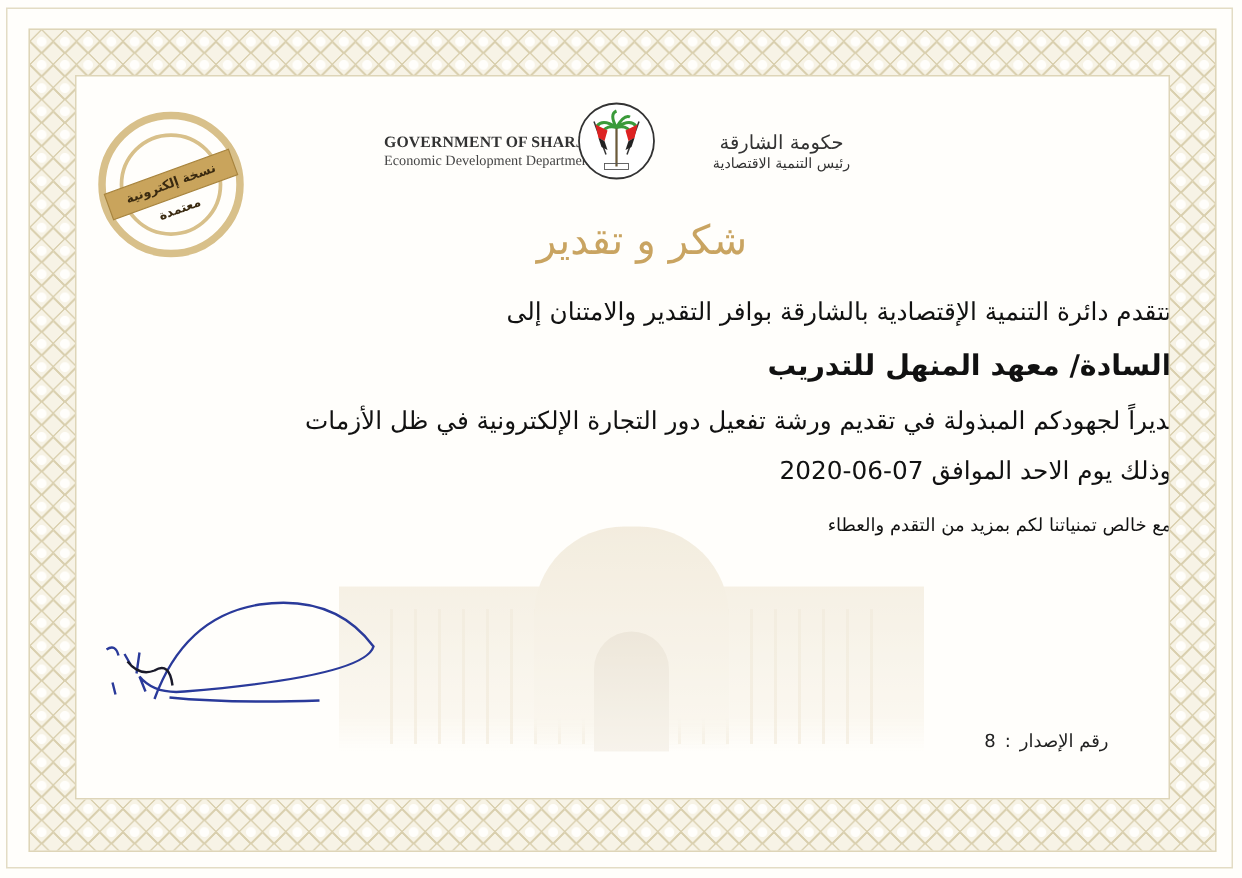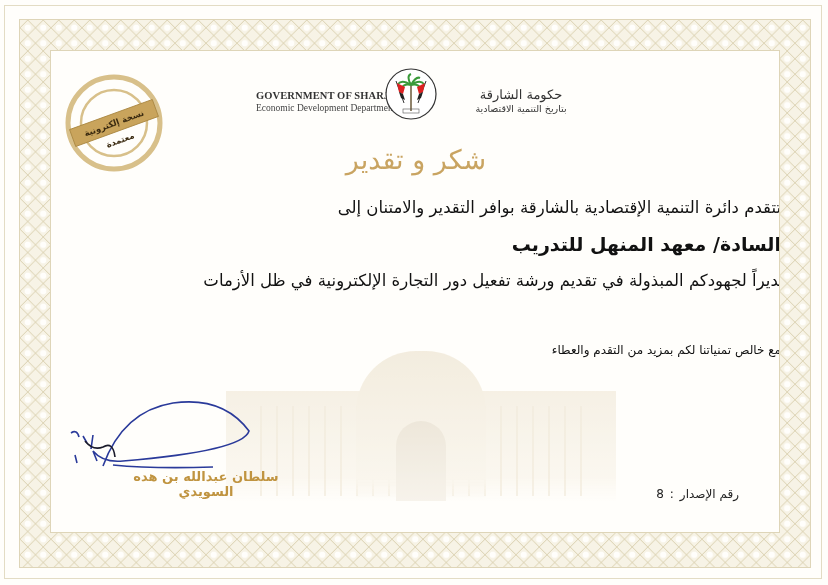"بتاريخ التنمية الاقتصادية" div.t2 { text: بتاريخ -> رئيس }
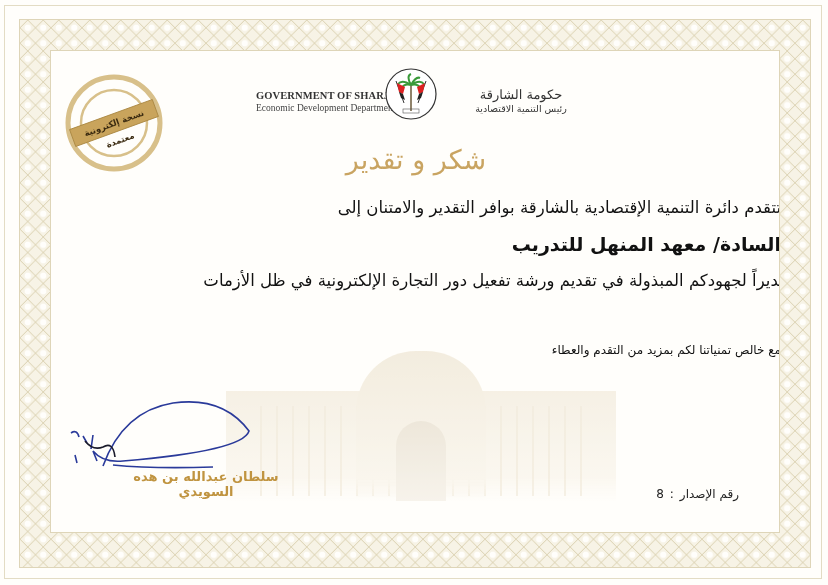"شكر و تقدير" .title { padding-left: none -> 12px }
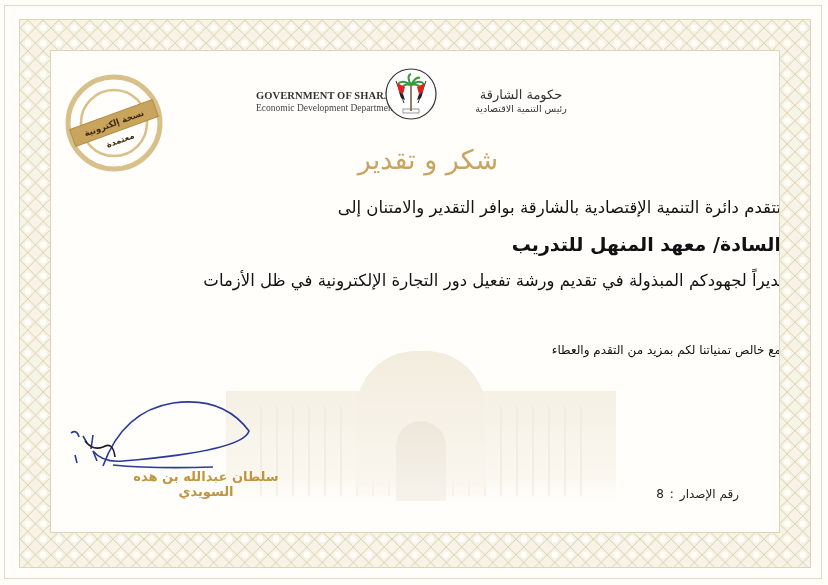"وذلك يوم الاحد الموافق 07-06-2020" div.line { html: none -> <div>وذلك يوم الاحد الموافق 07-06-2020</div> }
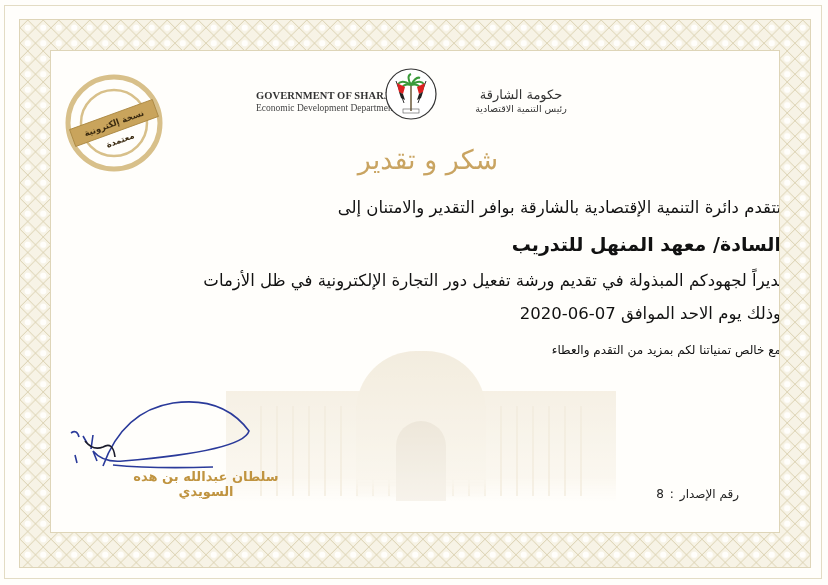"سلطان عبدالله بن هده السويدي" div.name { html: <div>سلطان عبدالله بن هده السويدي</div> -> none }
